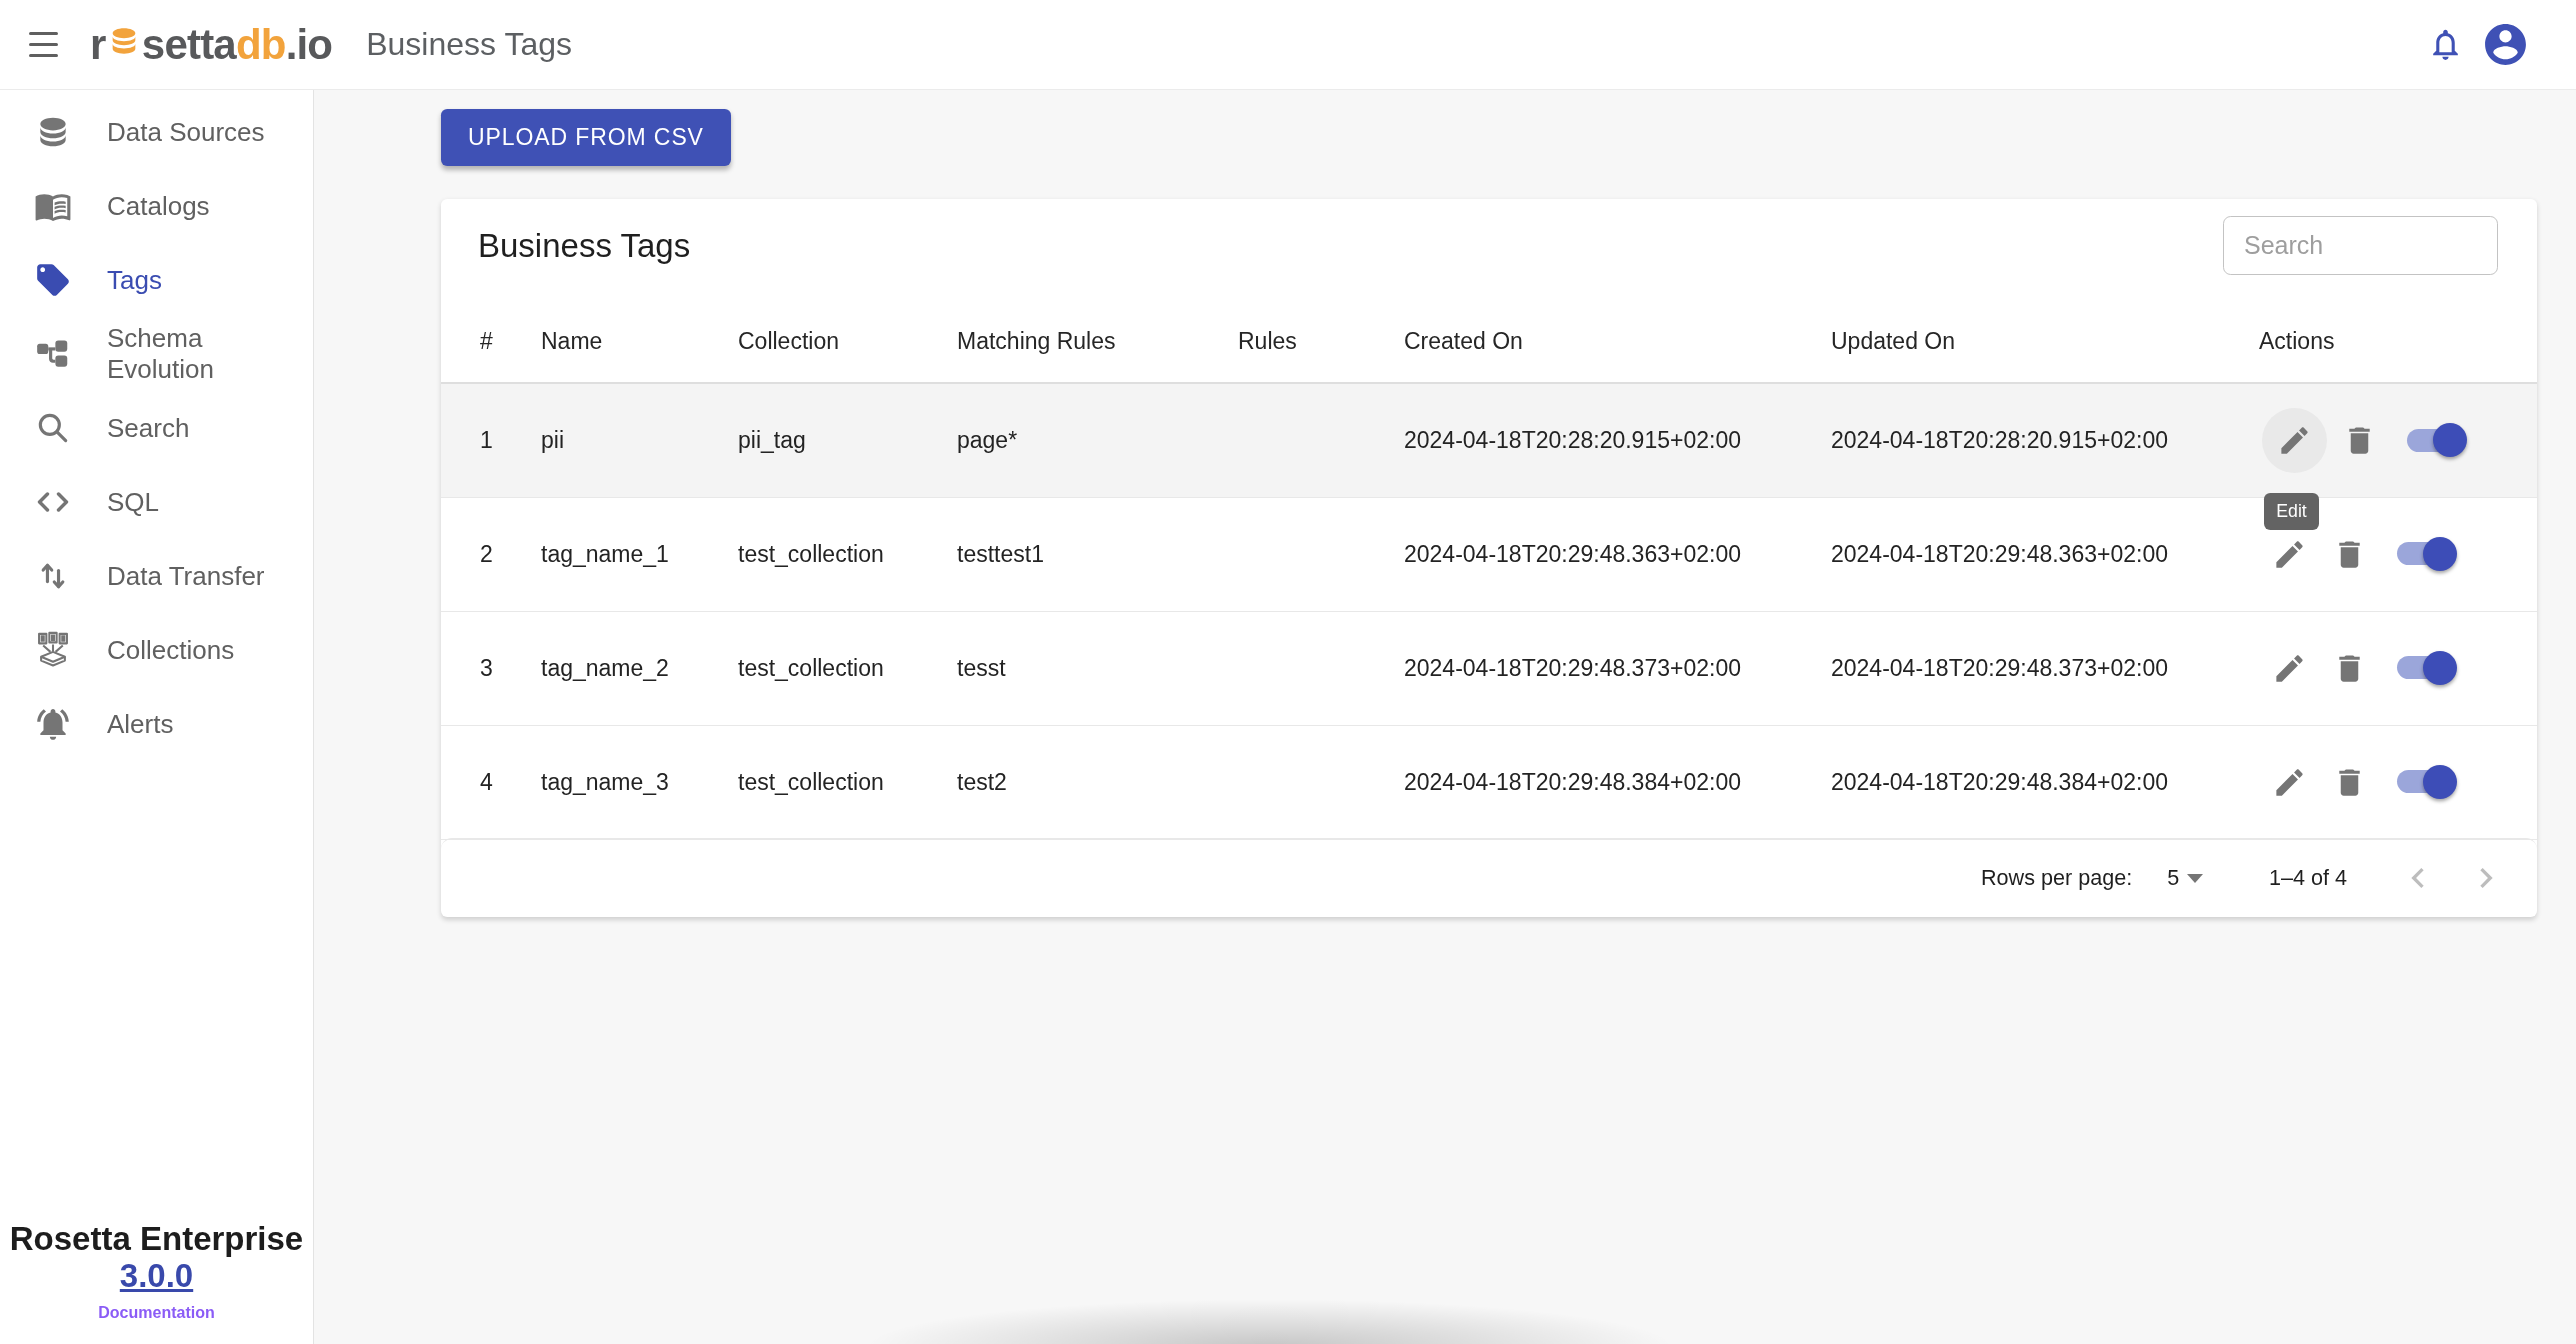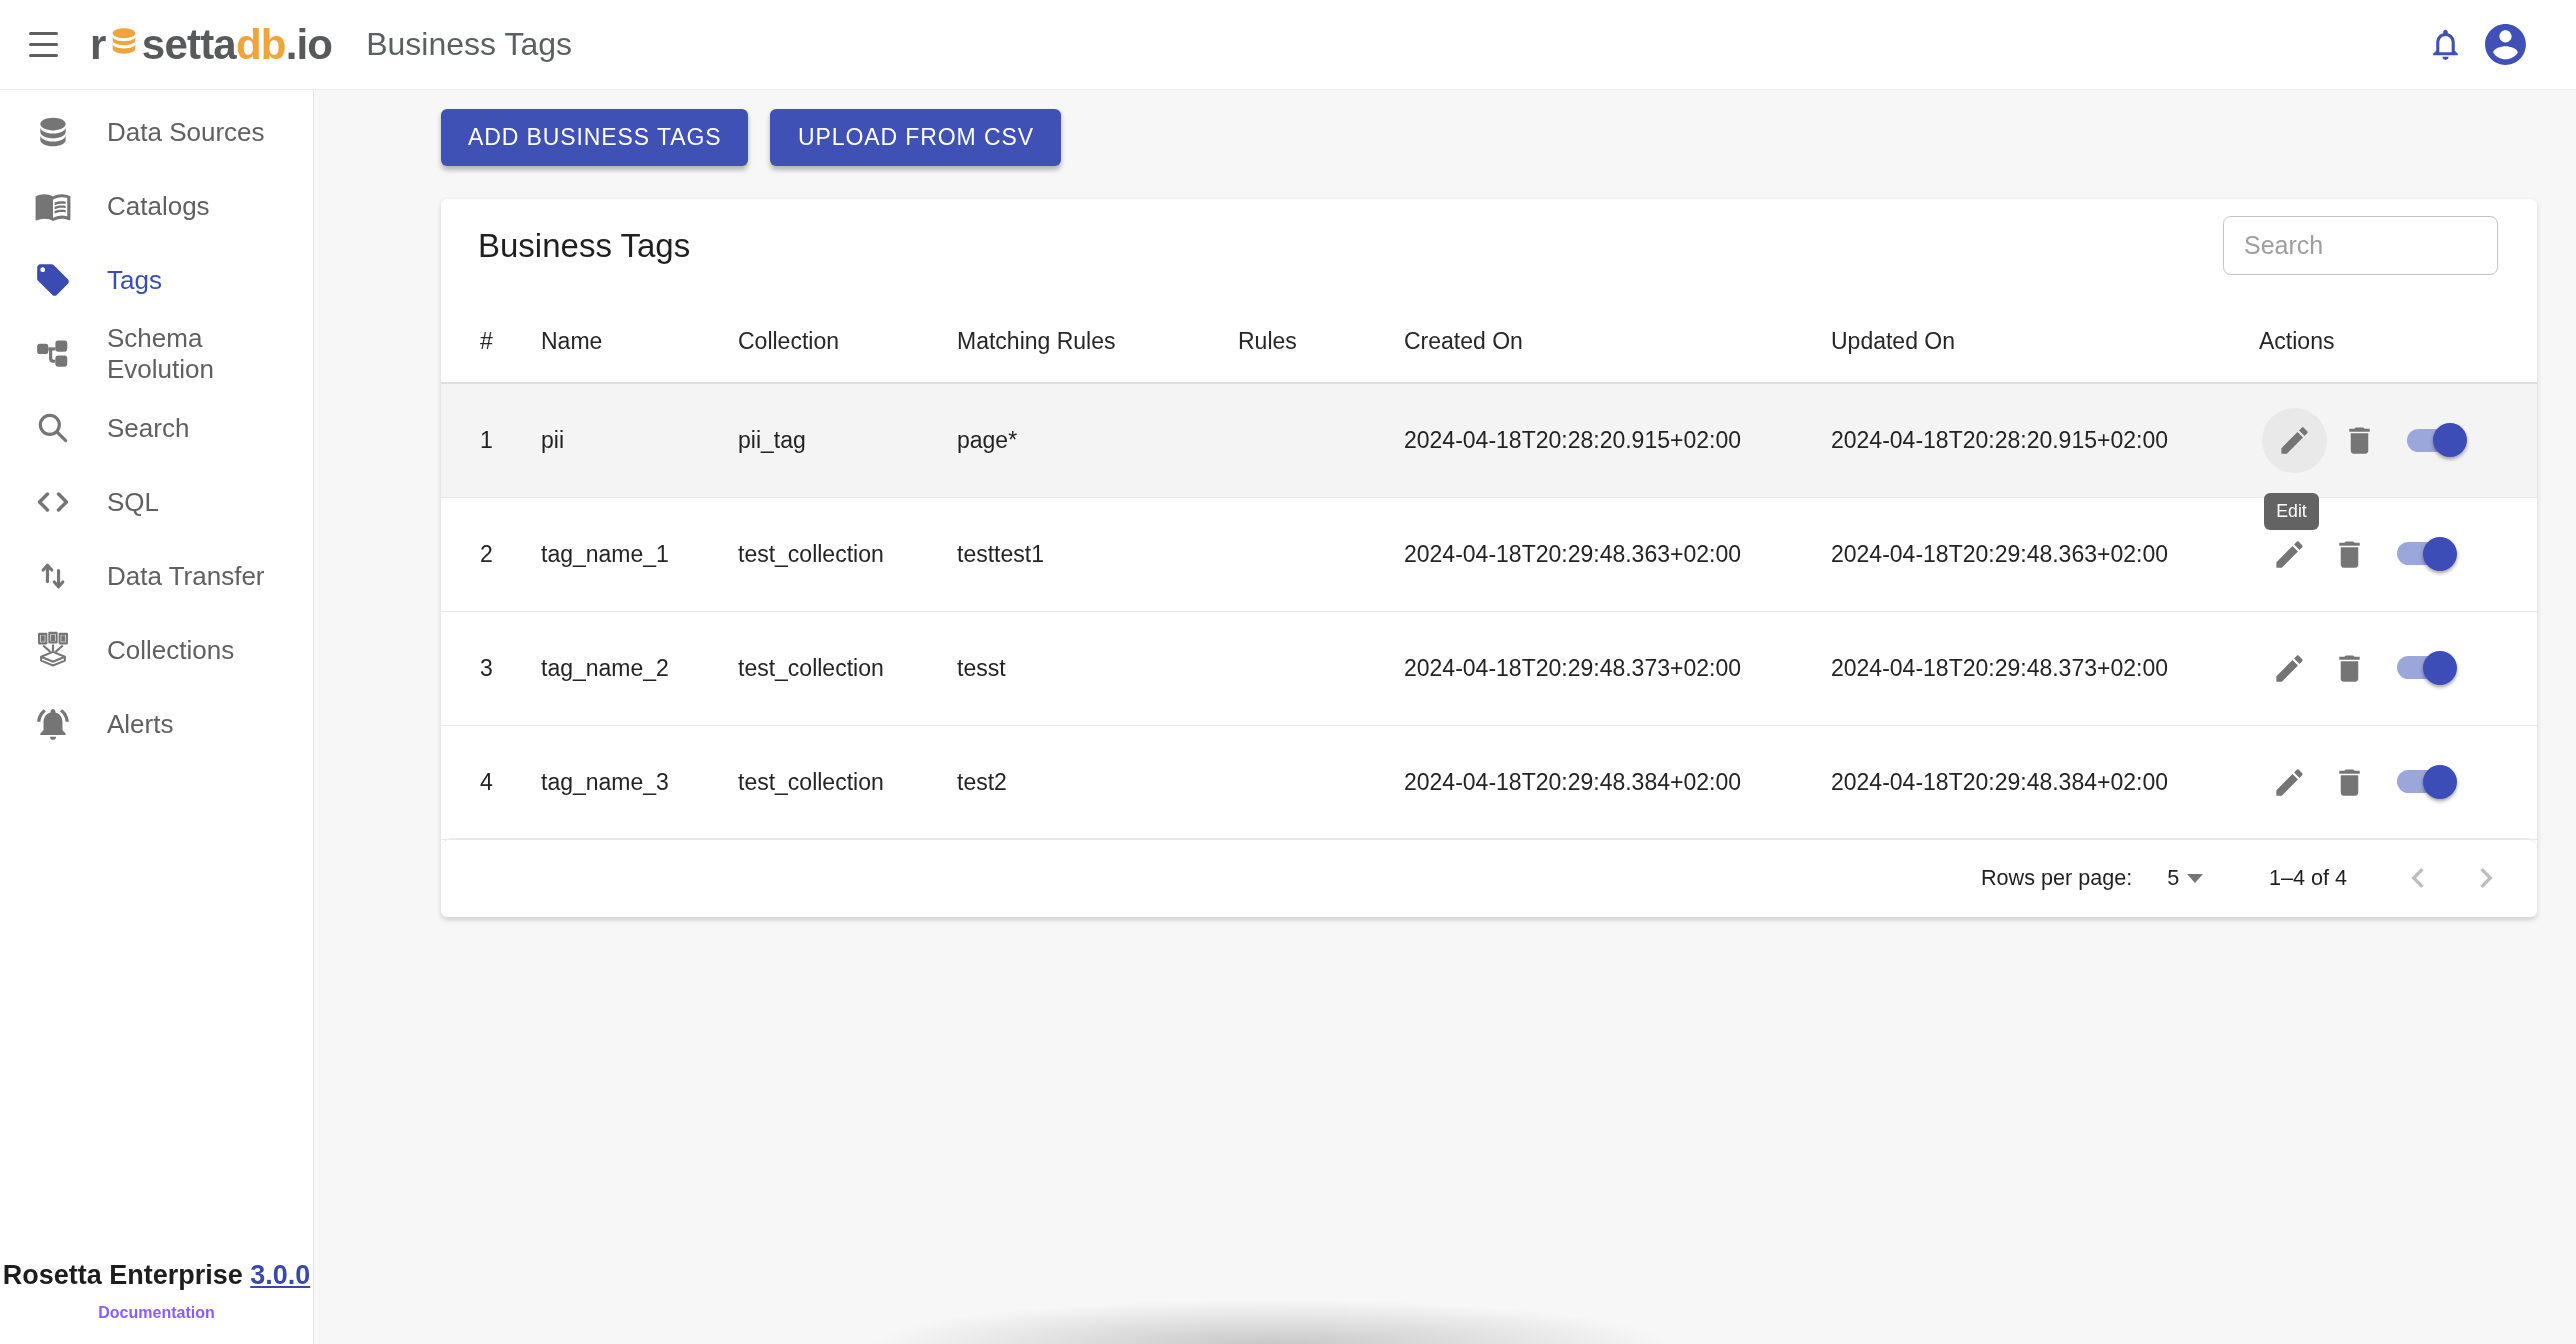"ADD BUSINESS TAGS" button.btn-primary { html: <button>ADD BUSINESS TAGS</button> -> none }
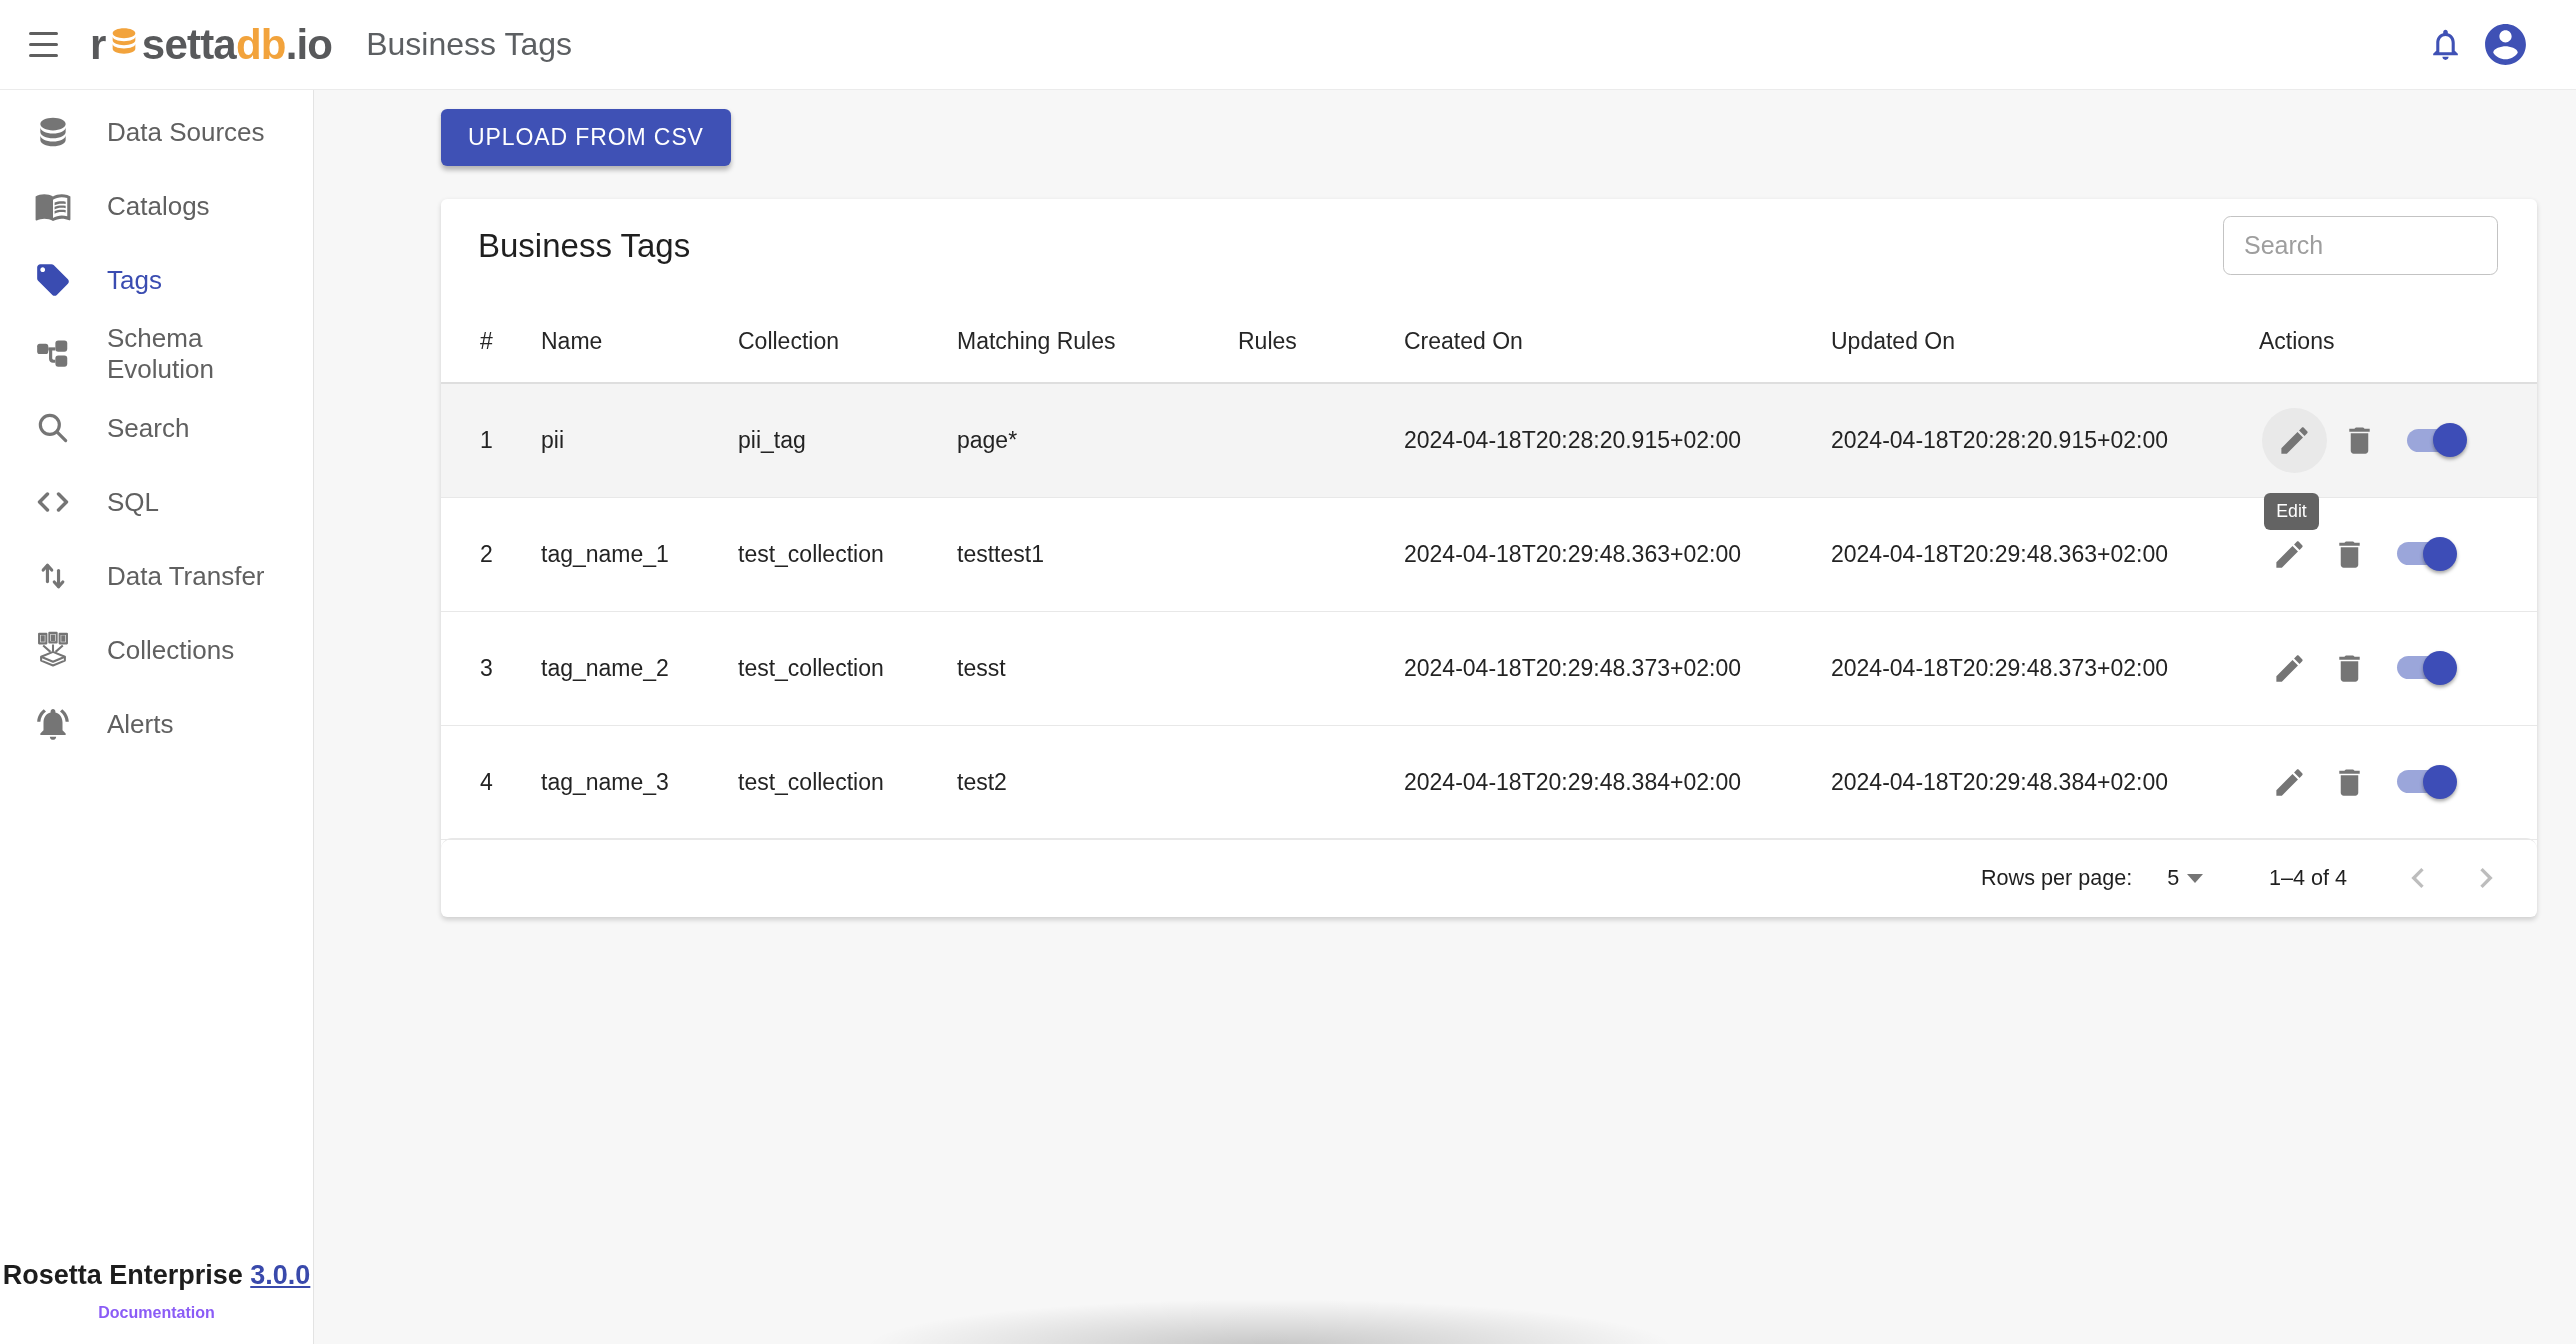"Rosetta Enterprise 3.0.0" .sf-line1 { font-size: 27px -> 33px }
